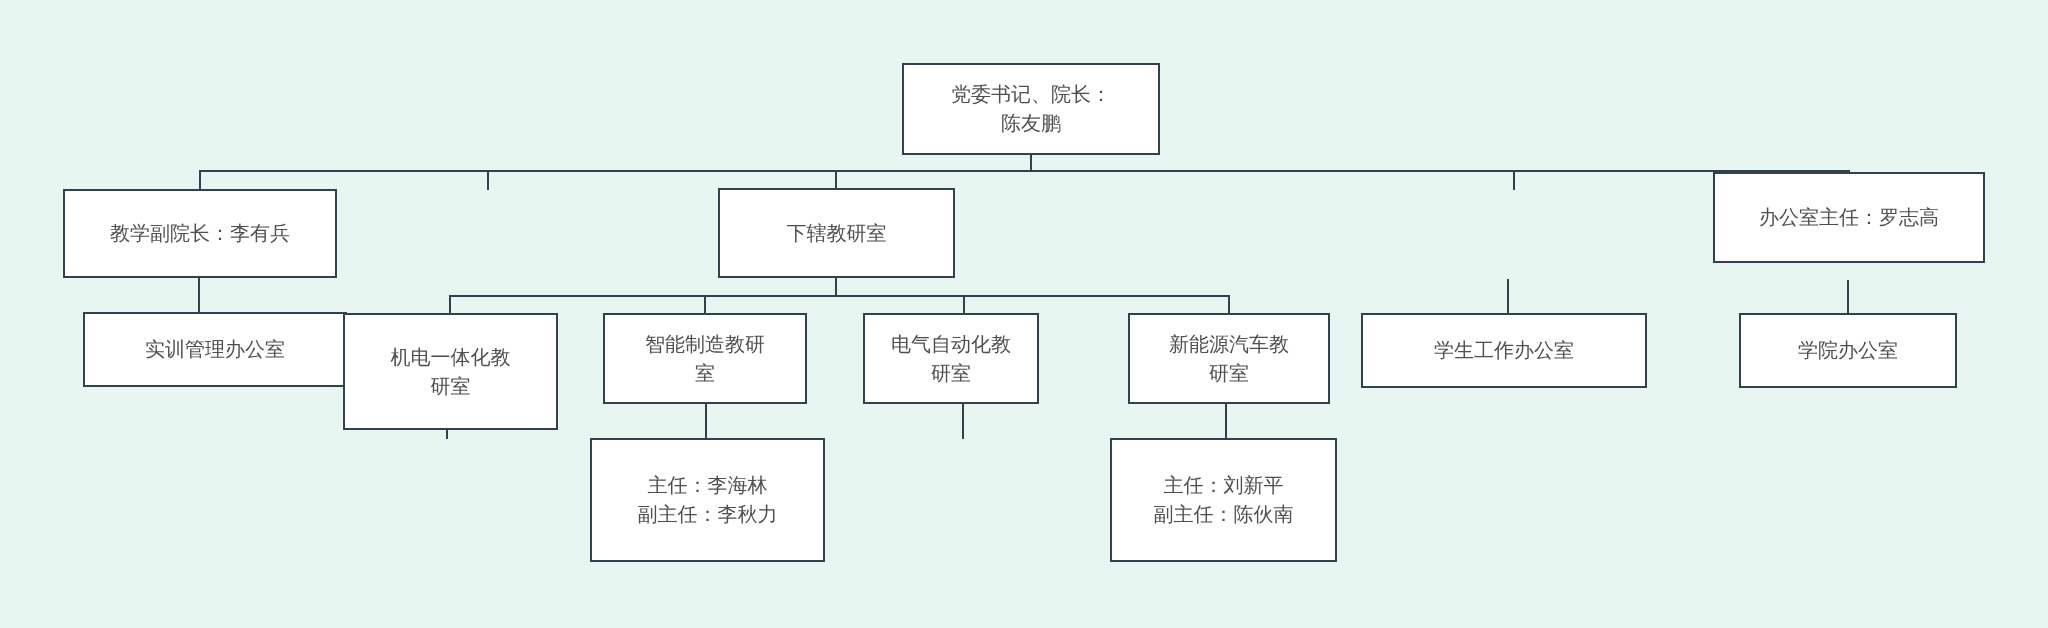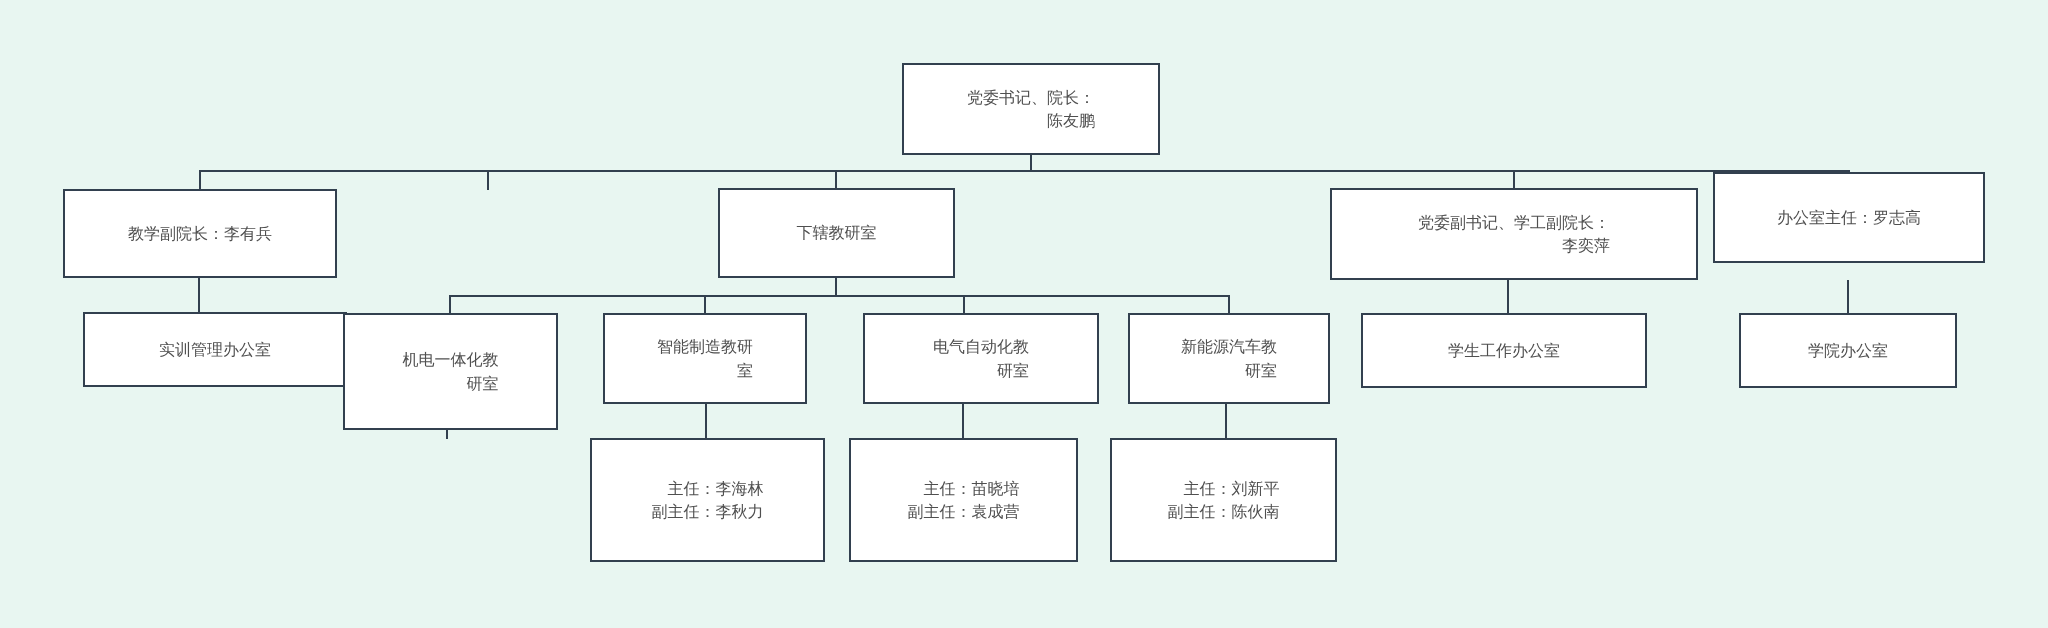"党委书记、院长：" .node { font-size: 16px -> 20px; text-align: right -> center }
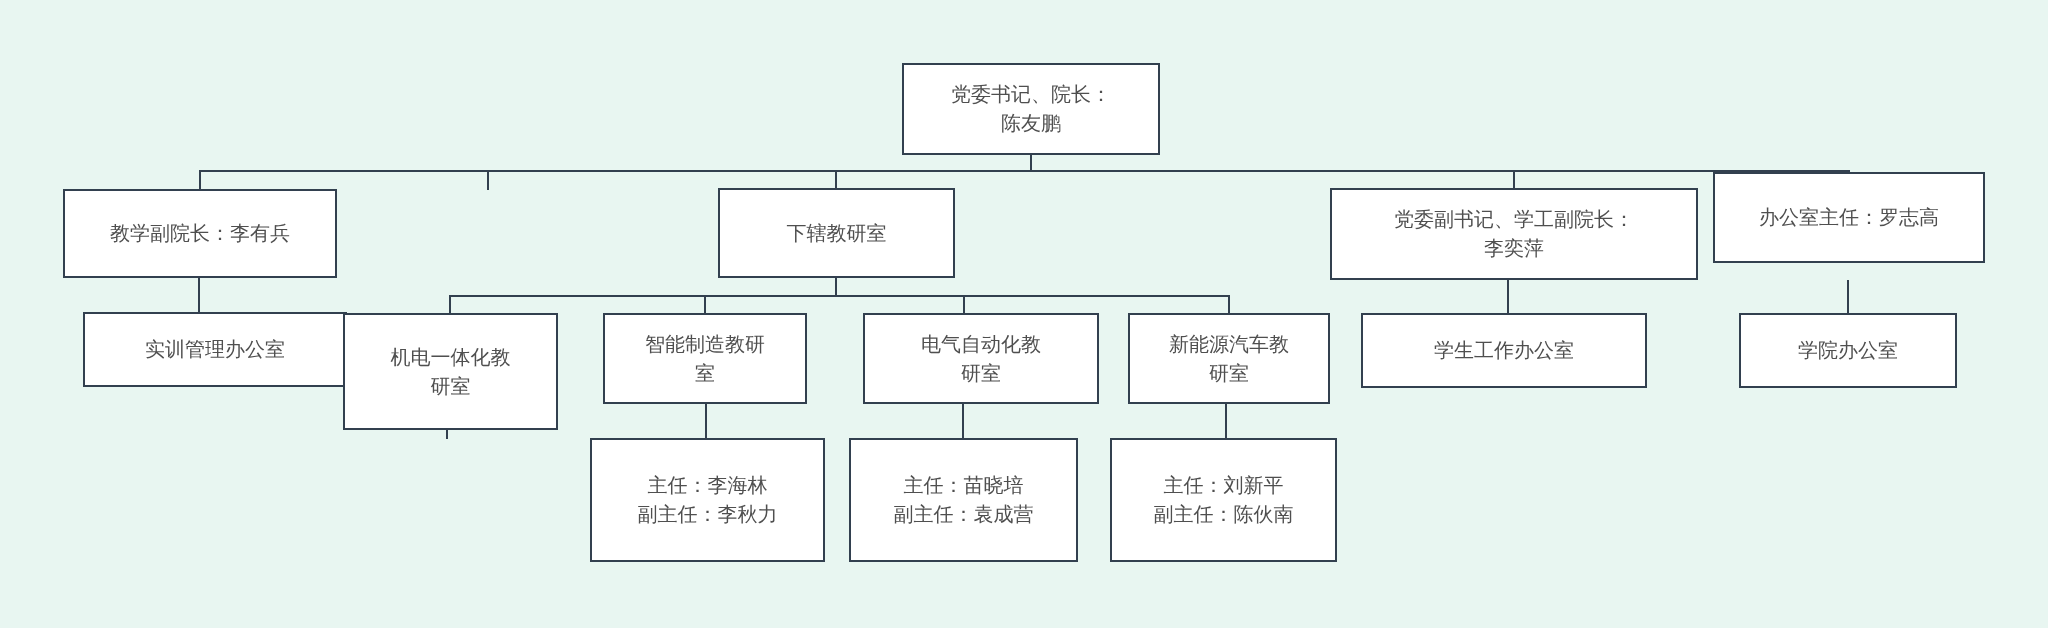"党委副书记、学工副院长：" div.node { html: <div>党委副书记、学工副院长： 李奕萍</div> -> none }
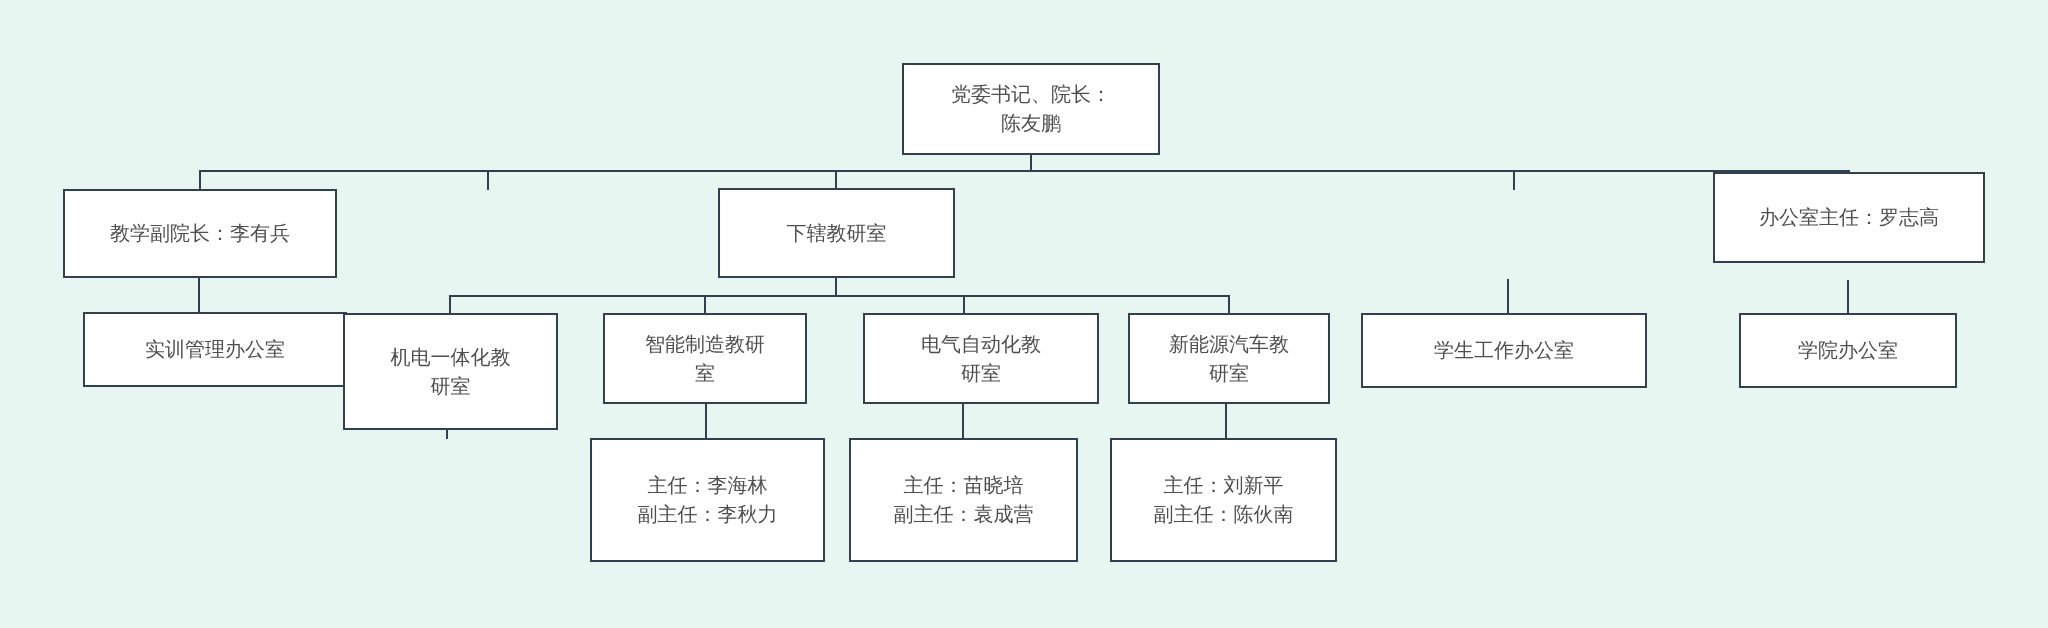"电气自动化教" div.node { width: 236px -> 176px }
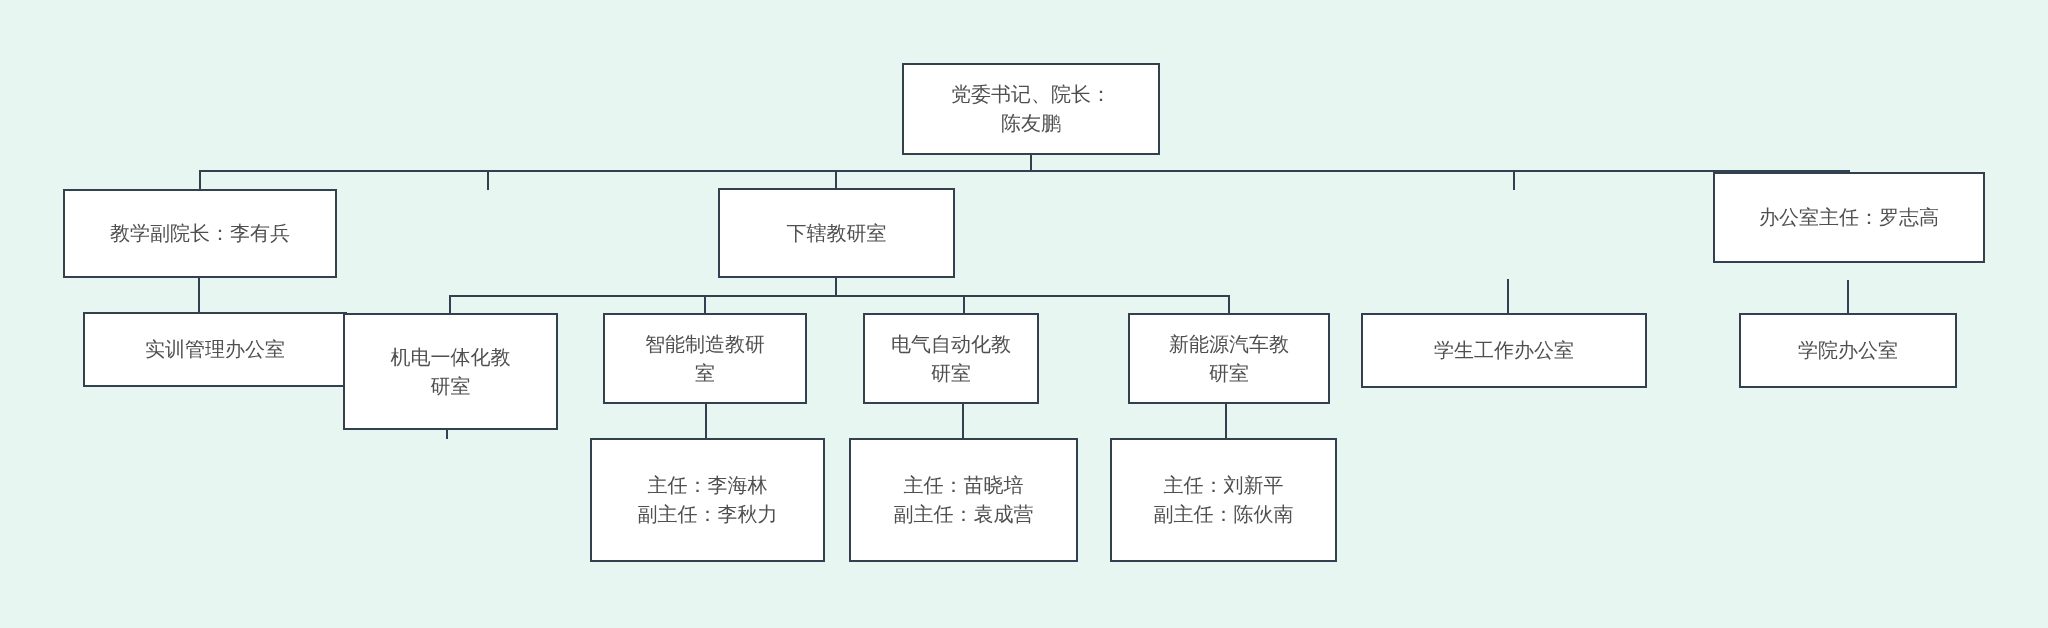"主任：苗晓培" div.node { html: <div>主任：苗晓培 副主任：袁成营</div> -> none }
